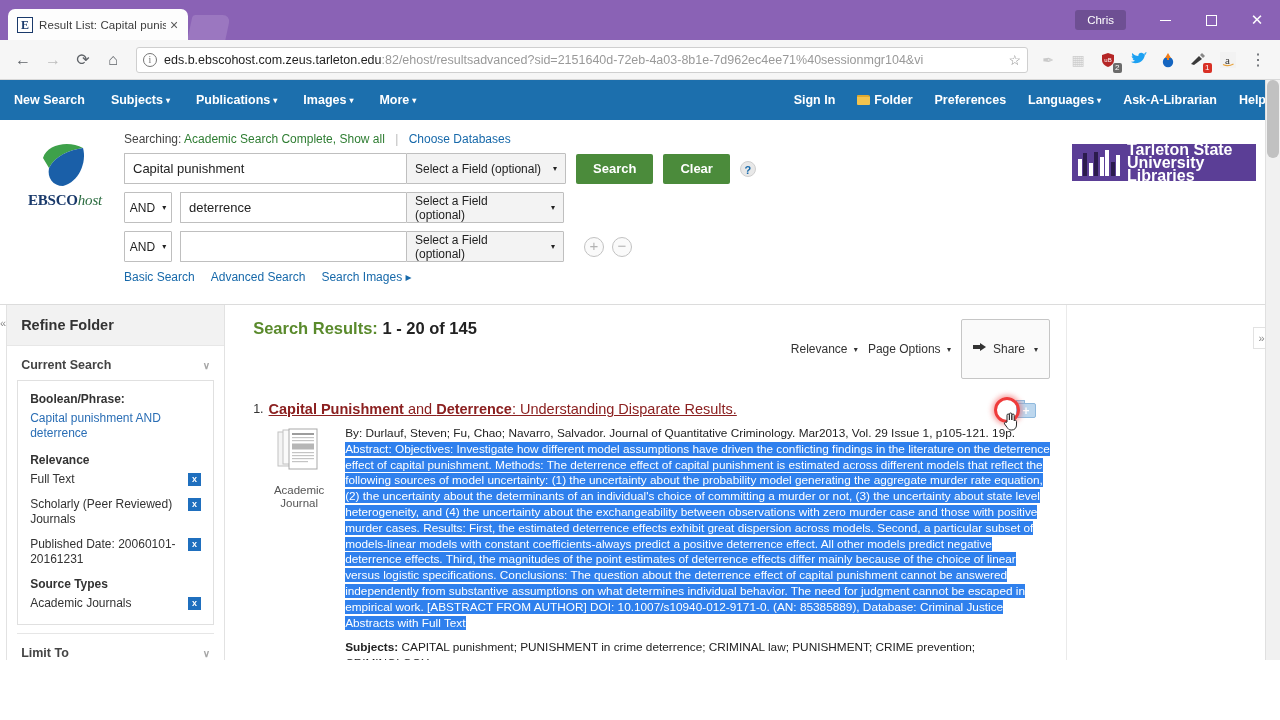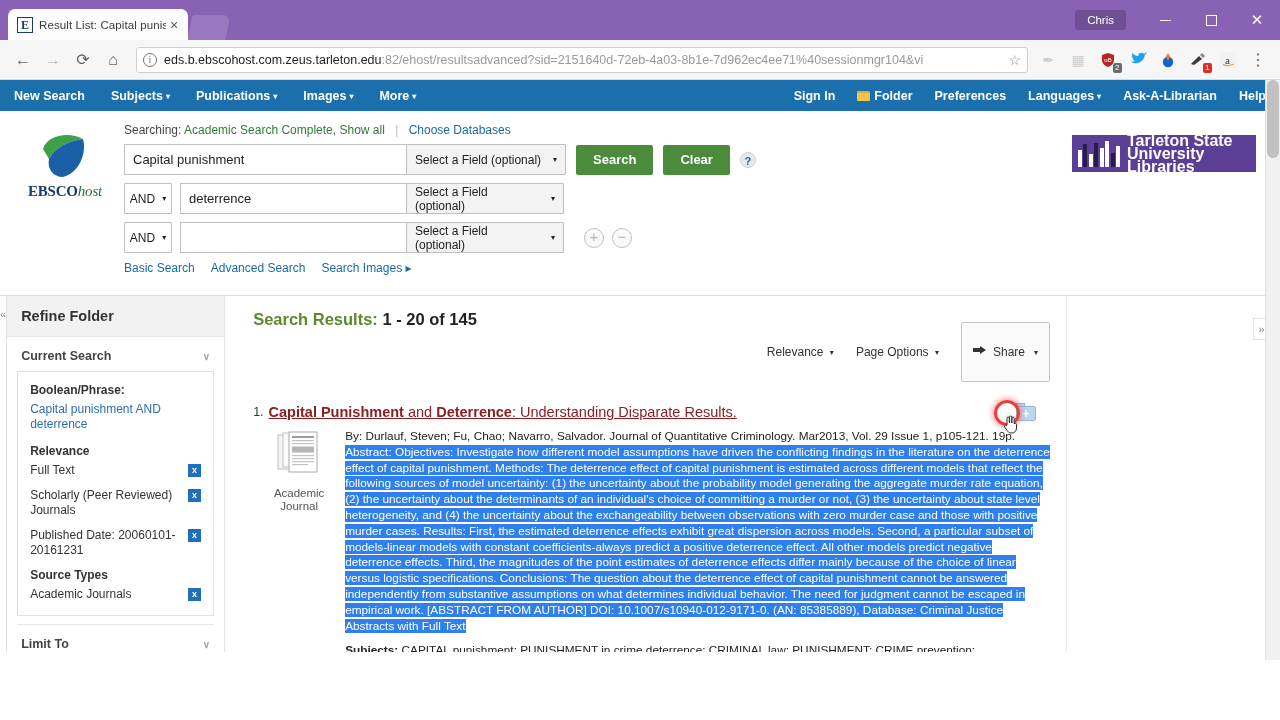"New Search" .ebsco-nav { height: 31px -> 40px }
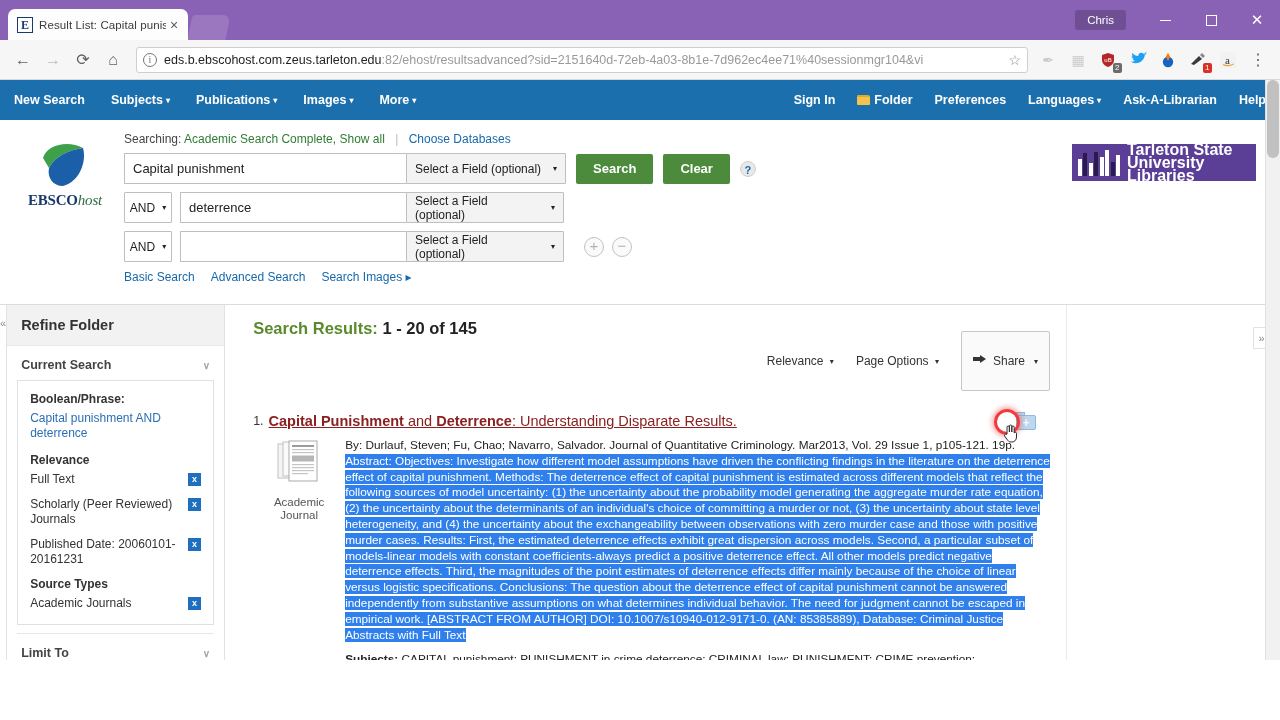"Relevance ▾" .res-tools { gap: 22px -> 10px; margin-top: 12px -> none }
